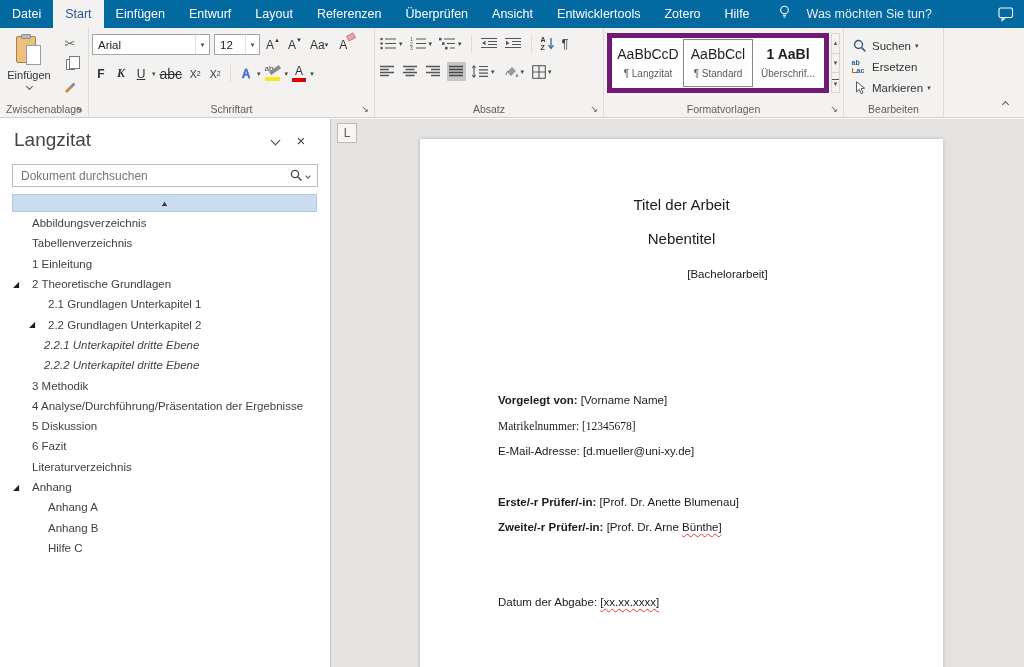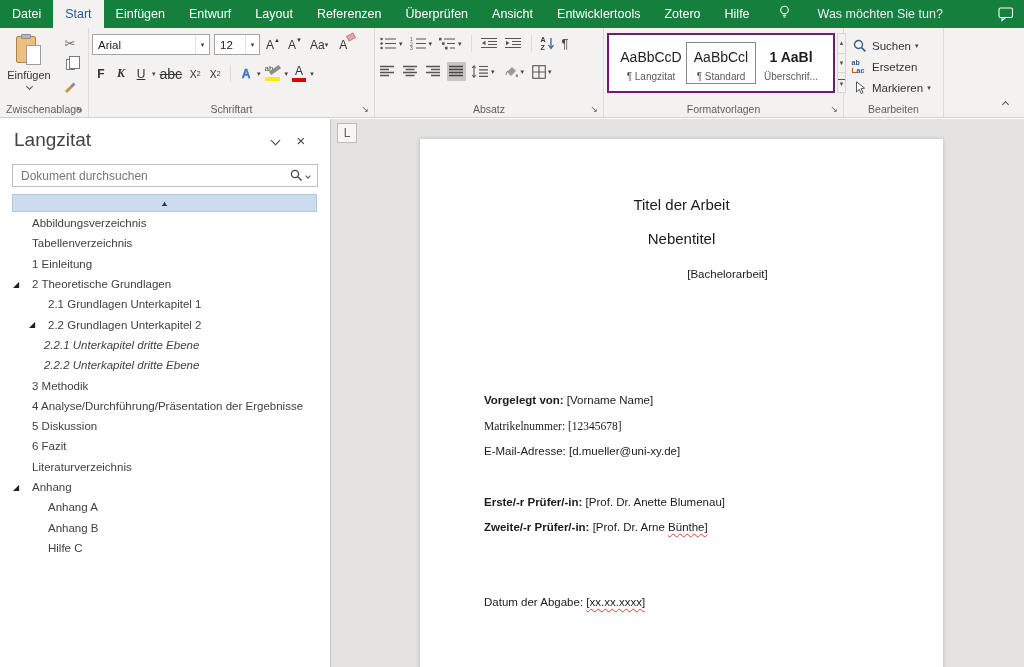"Datei" .titlebar { background: #15803d -> #0369a1 }
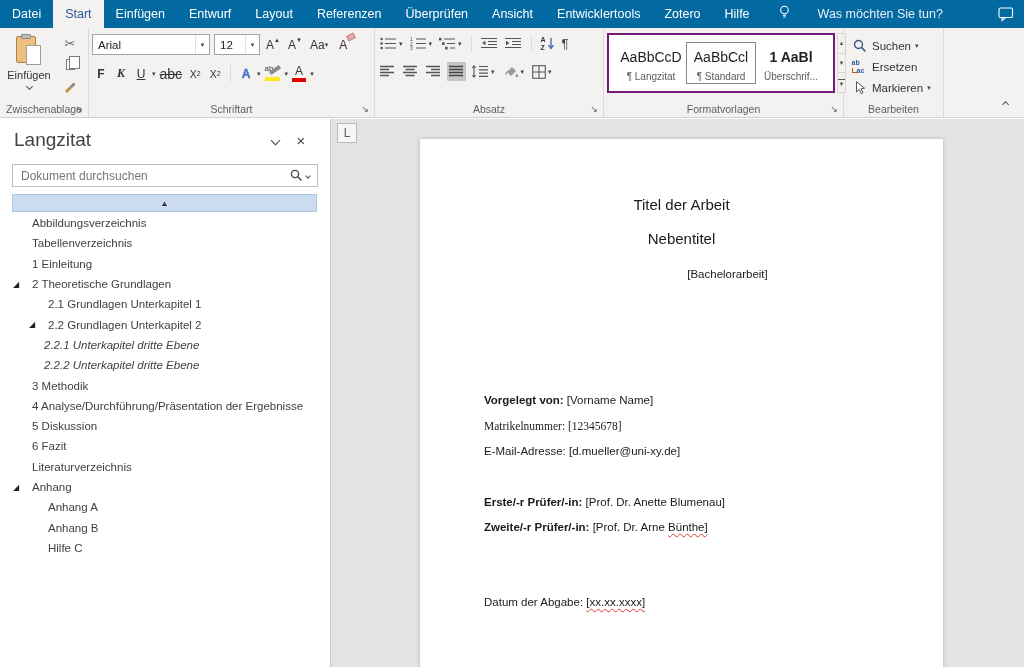"Was möchten Sie tun?" .tellme { gap: 27px -> 16px }
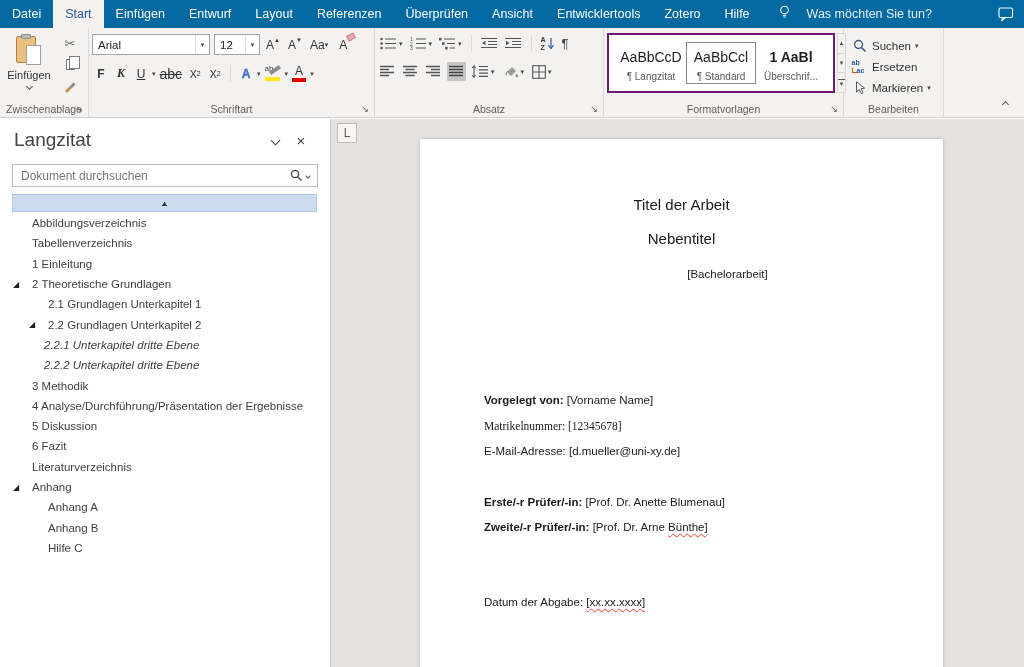"AaBbCcD" .cards { border: 2px solid #701a75 -> 5px solid #701a75; padding: 7px -> 1px }
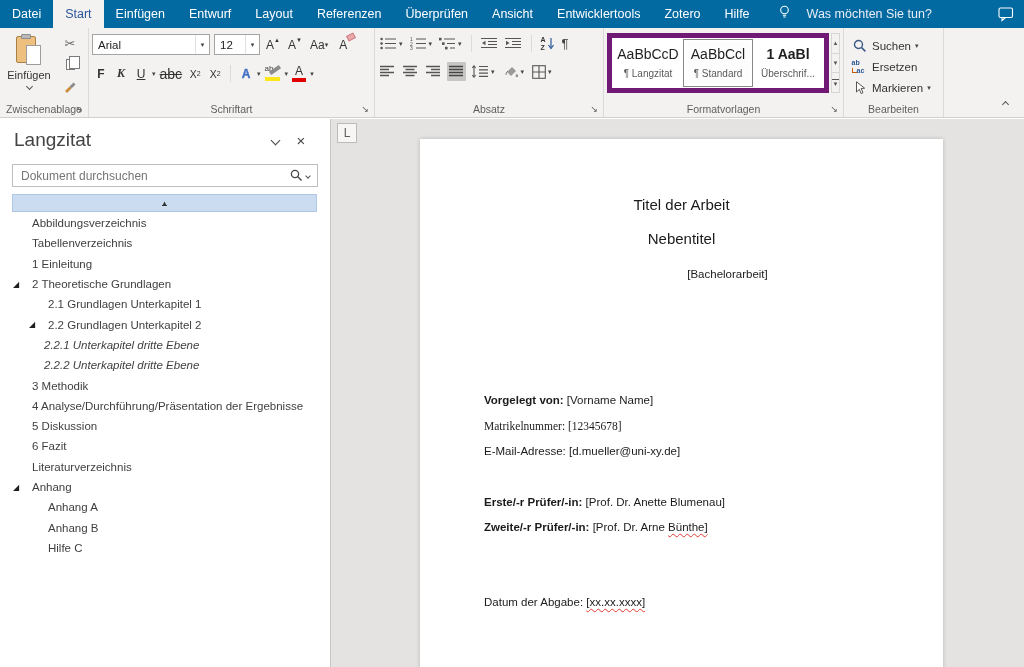"Vorgelegt von: [Vorname Name]" .page .field { left: 64px -> 78px }
